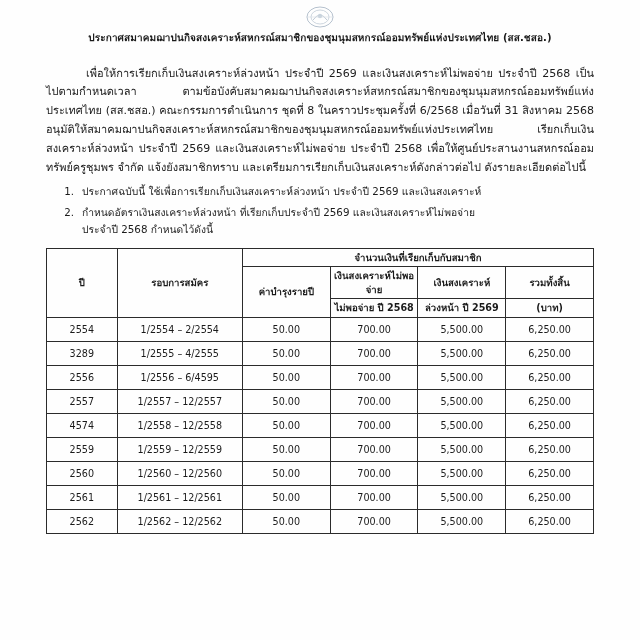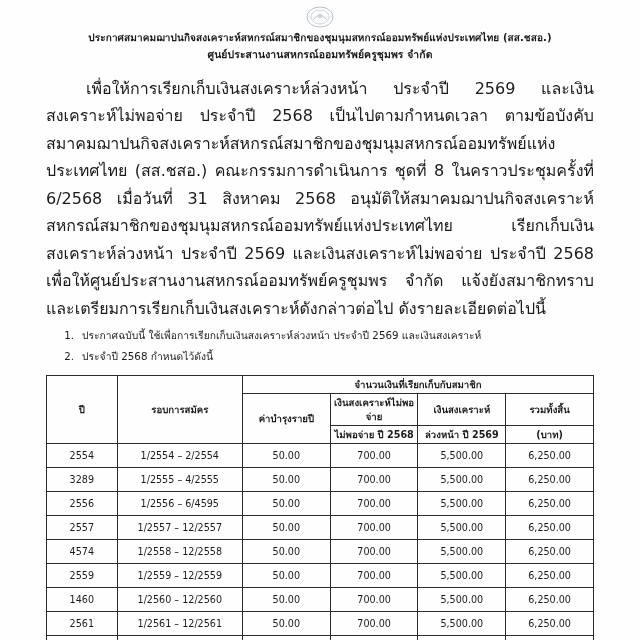"ศูนย์ประสานงานสหกรณ์ออมทรัพย์ครูชุมพร" div.header-line { html: <div>ศูนย์ประสานงานสหกรณ์ออมทรัพย์ครูชุมพร จำกัด</div> -> none }
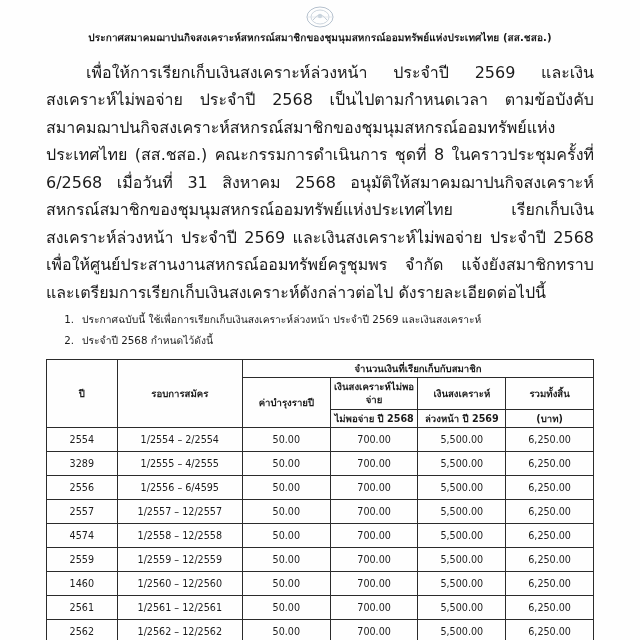"เพื่อให้การเรียกเก็บเงินสงเคราะห์ล่วงหน้" .body-text { font-size: 16px -> 11px; margin-top: 13px -> 19px }
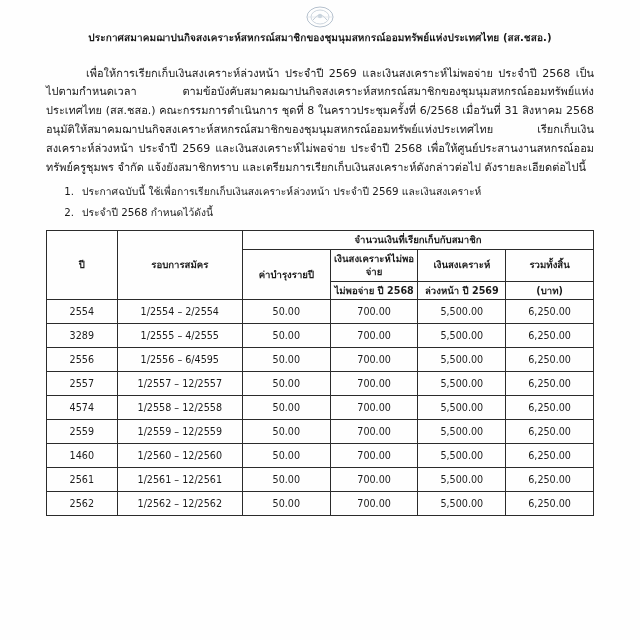"กำหนดอัตราเงินสงเคราะห์ล่วงหน้า" span.sub { html: none -> <span>กำหนดอัตราเงินสงเคราะห์ล่วงหน้า ที่เรียกเก็บประจำปี 2569 และเงินสงเคราะห์ไม่พอจ่าย</span> }
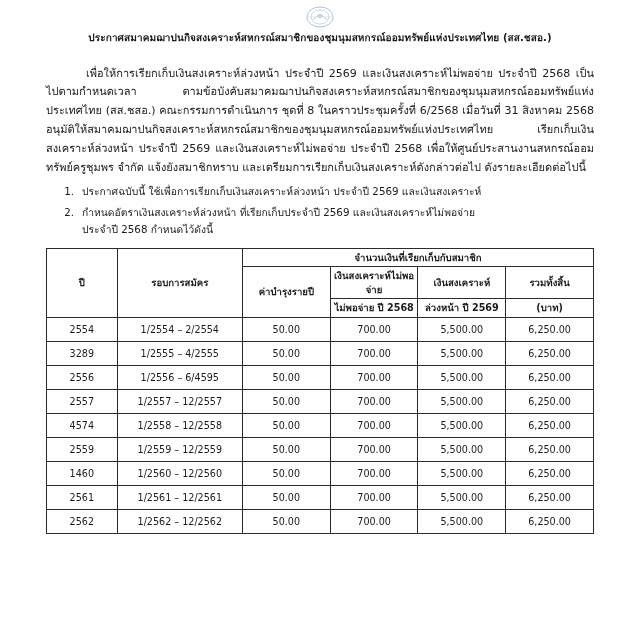"1460" td { text: 1460 -> 2560 }
